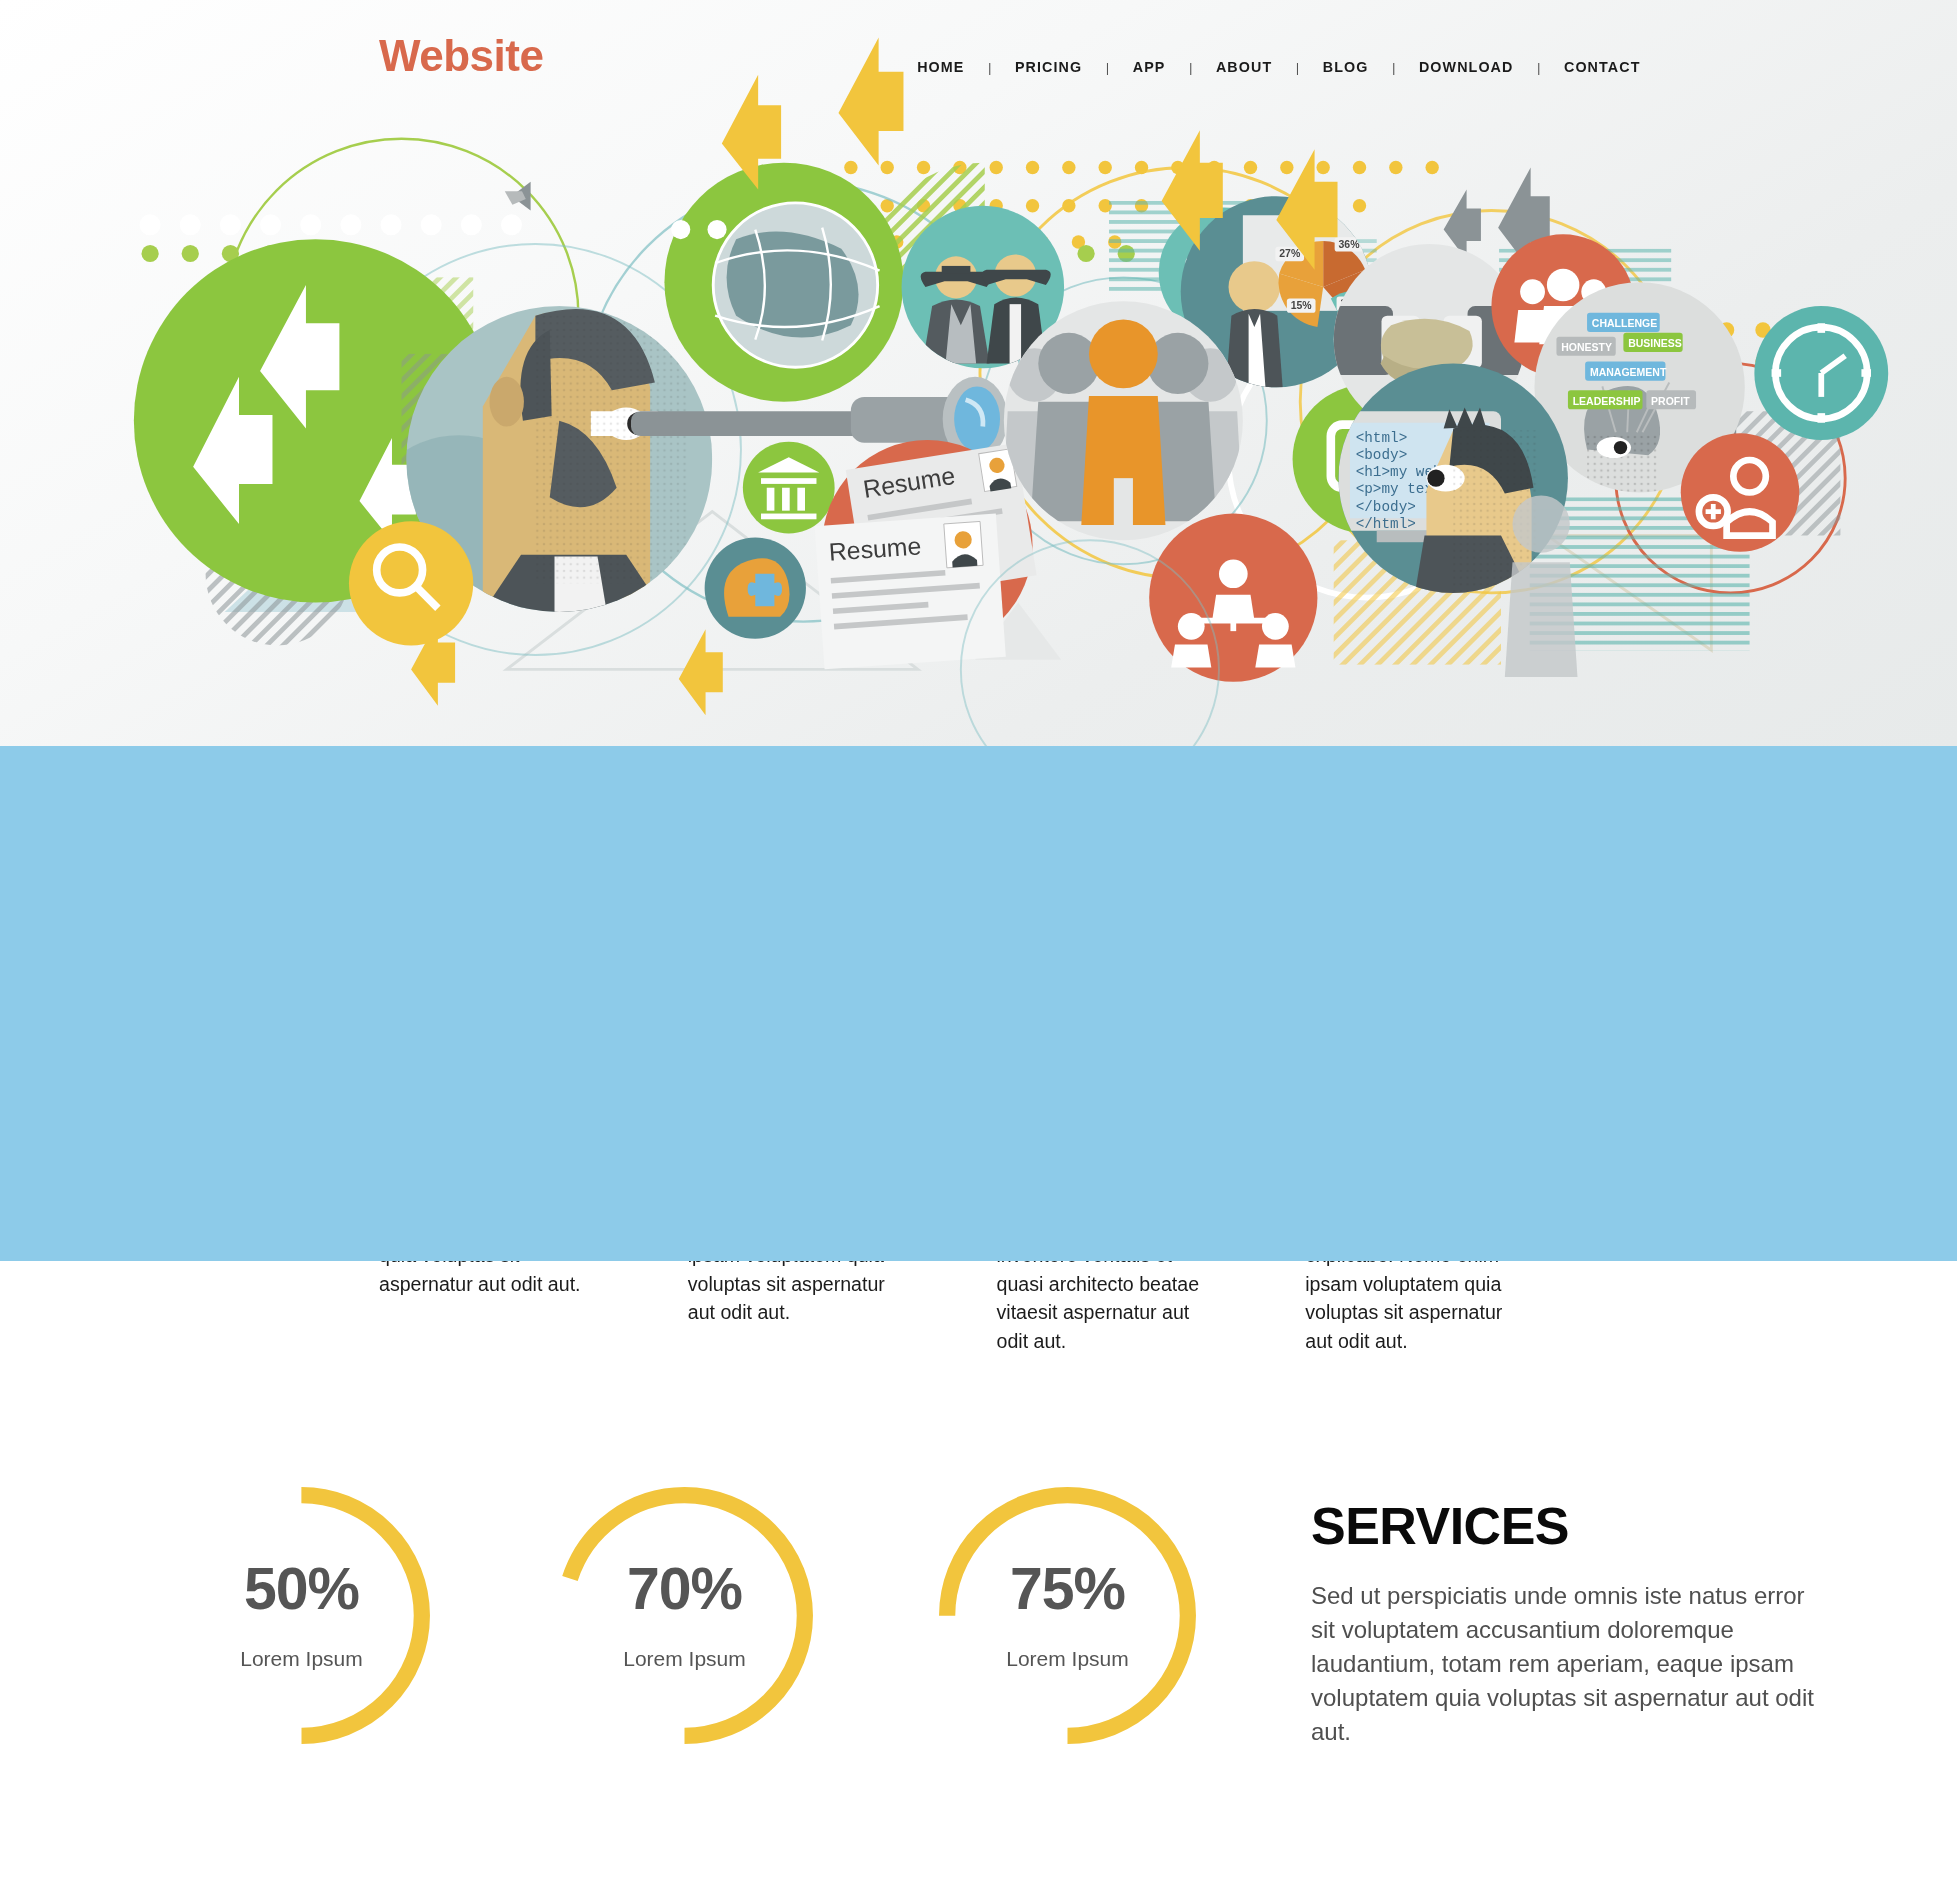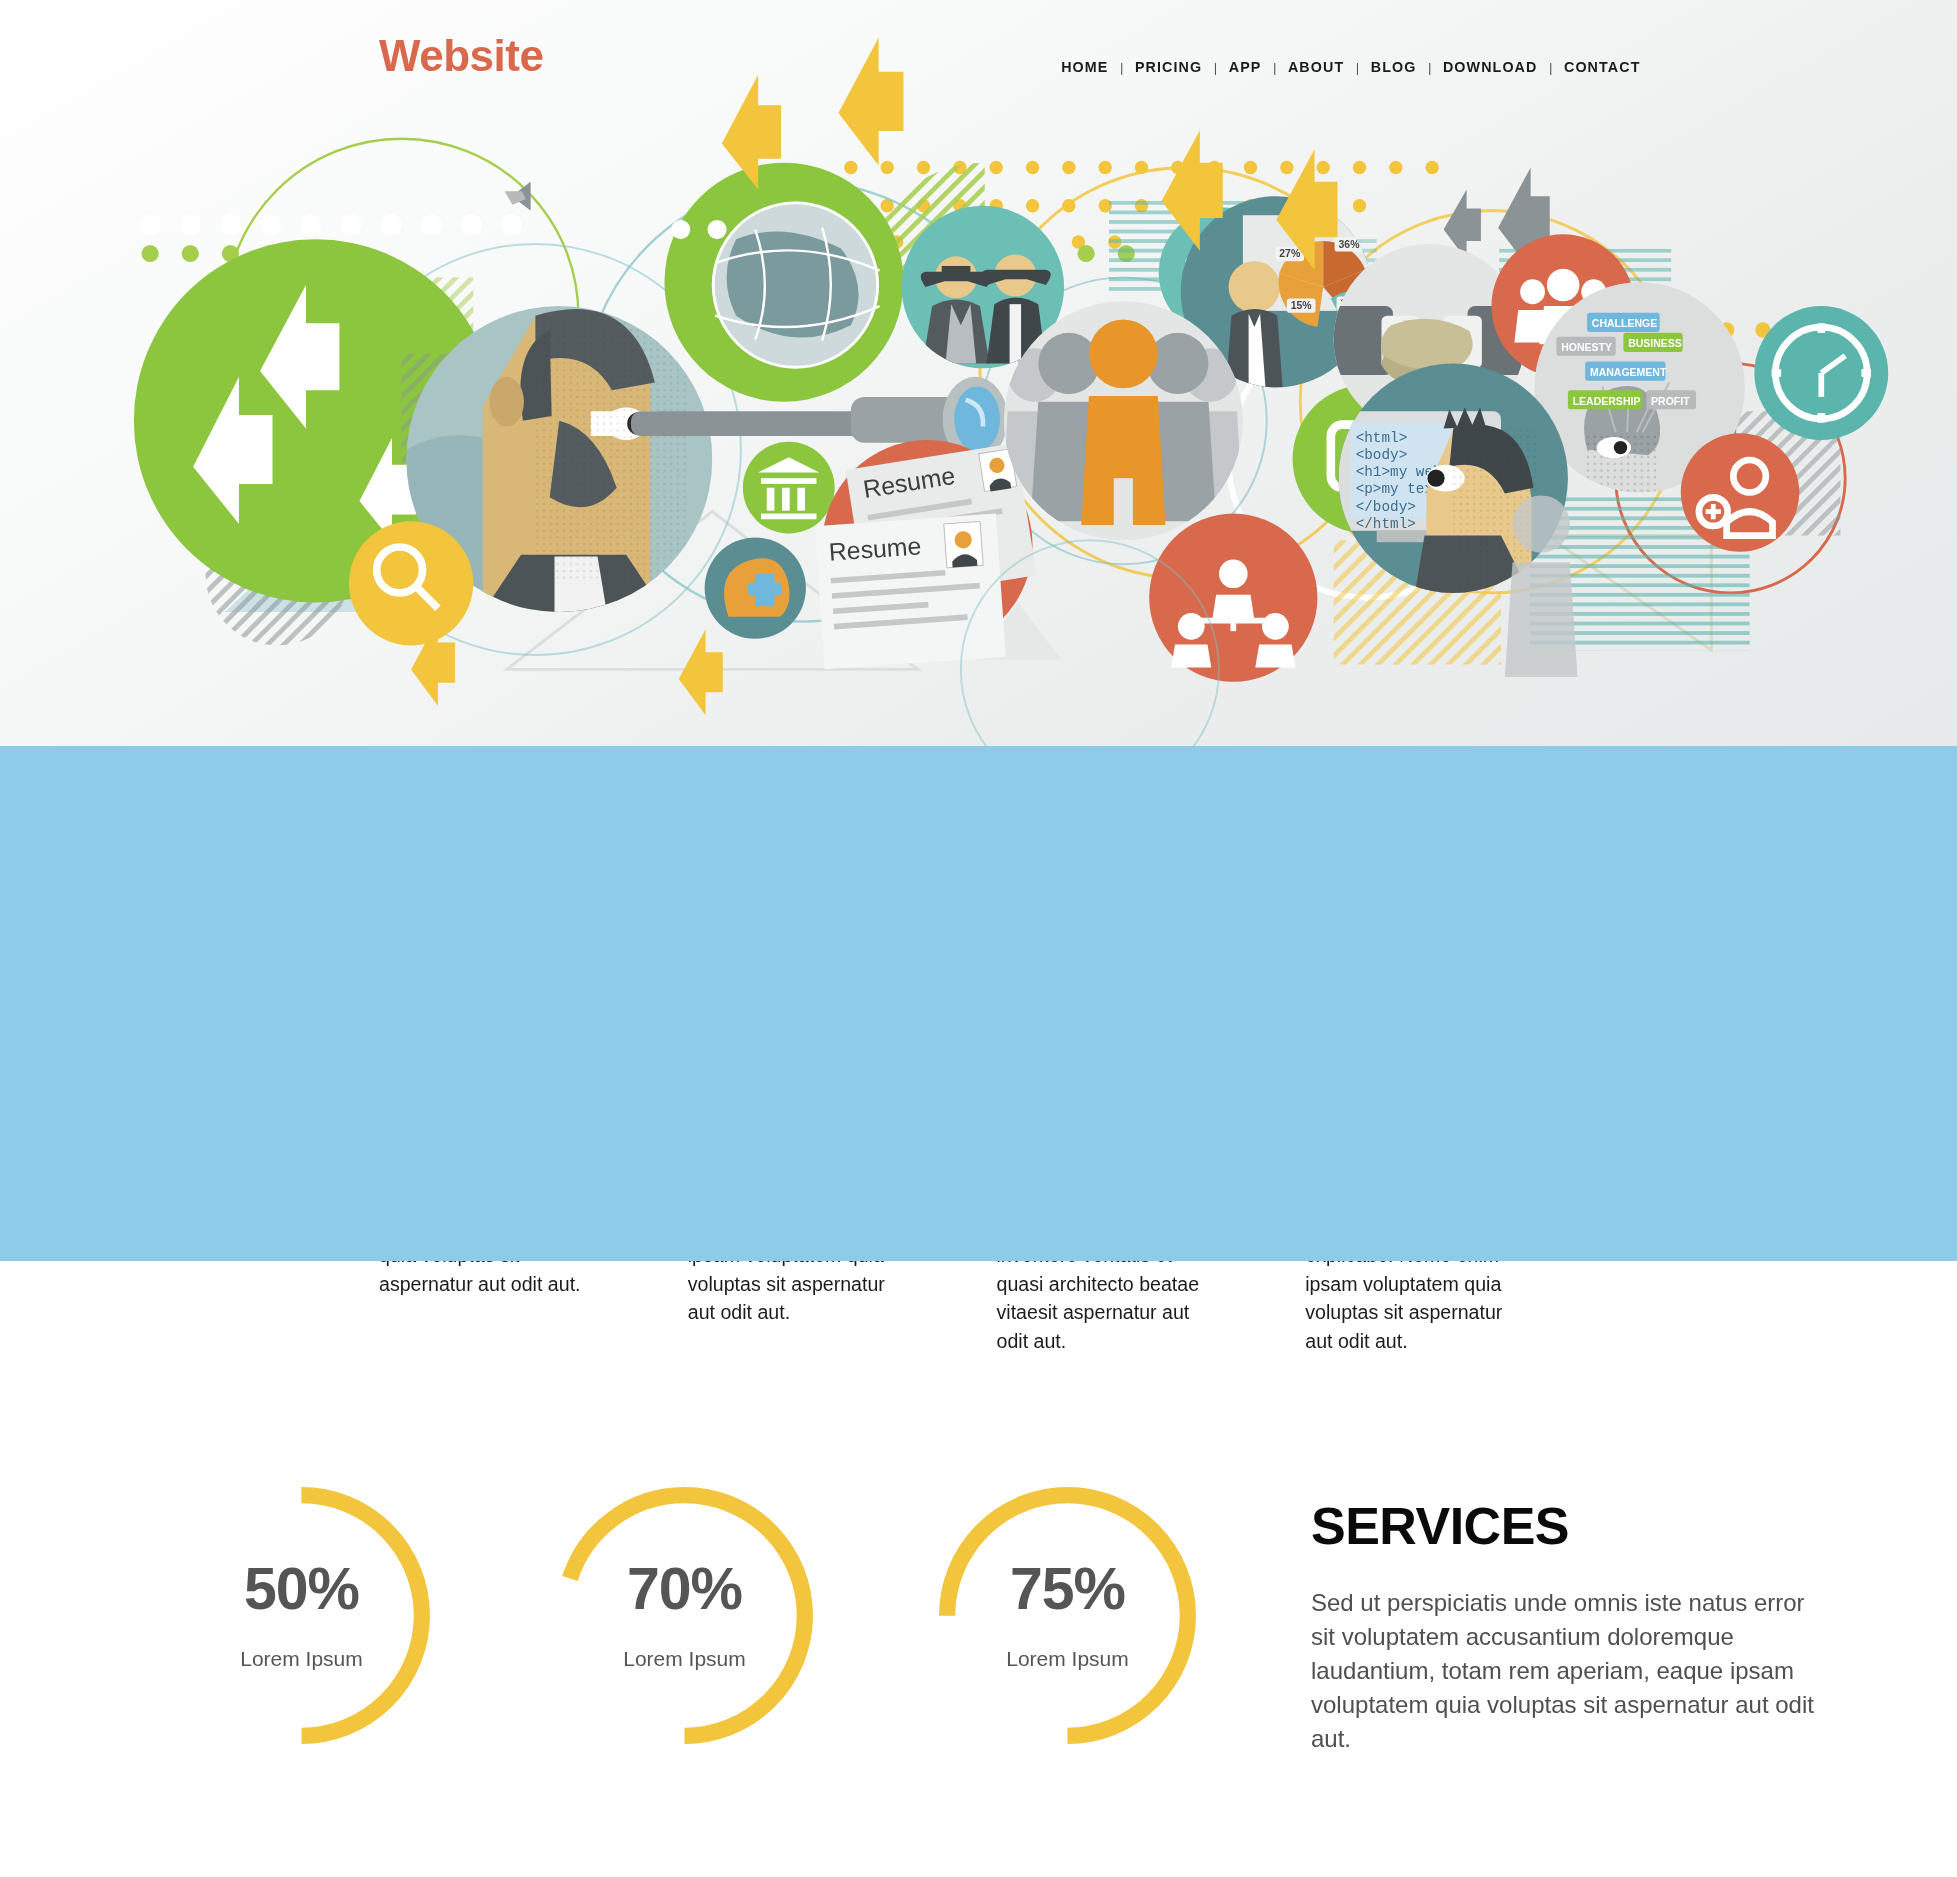"HOME" .nav { gap: 0px -> 12px }
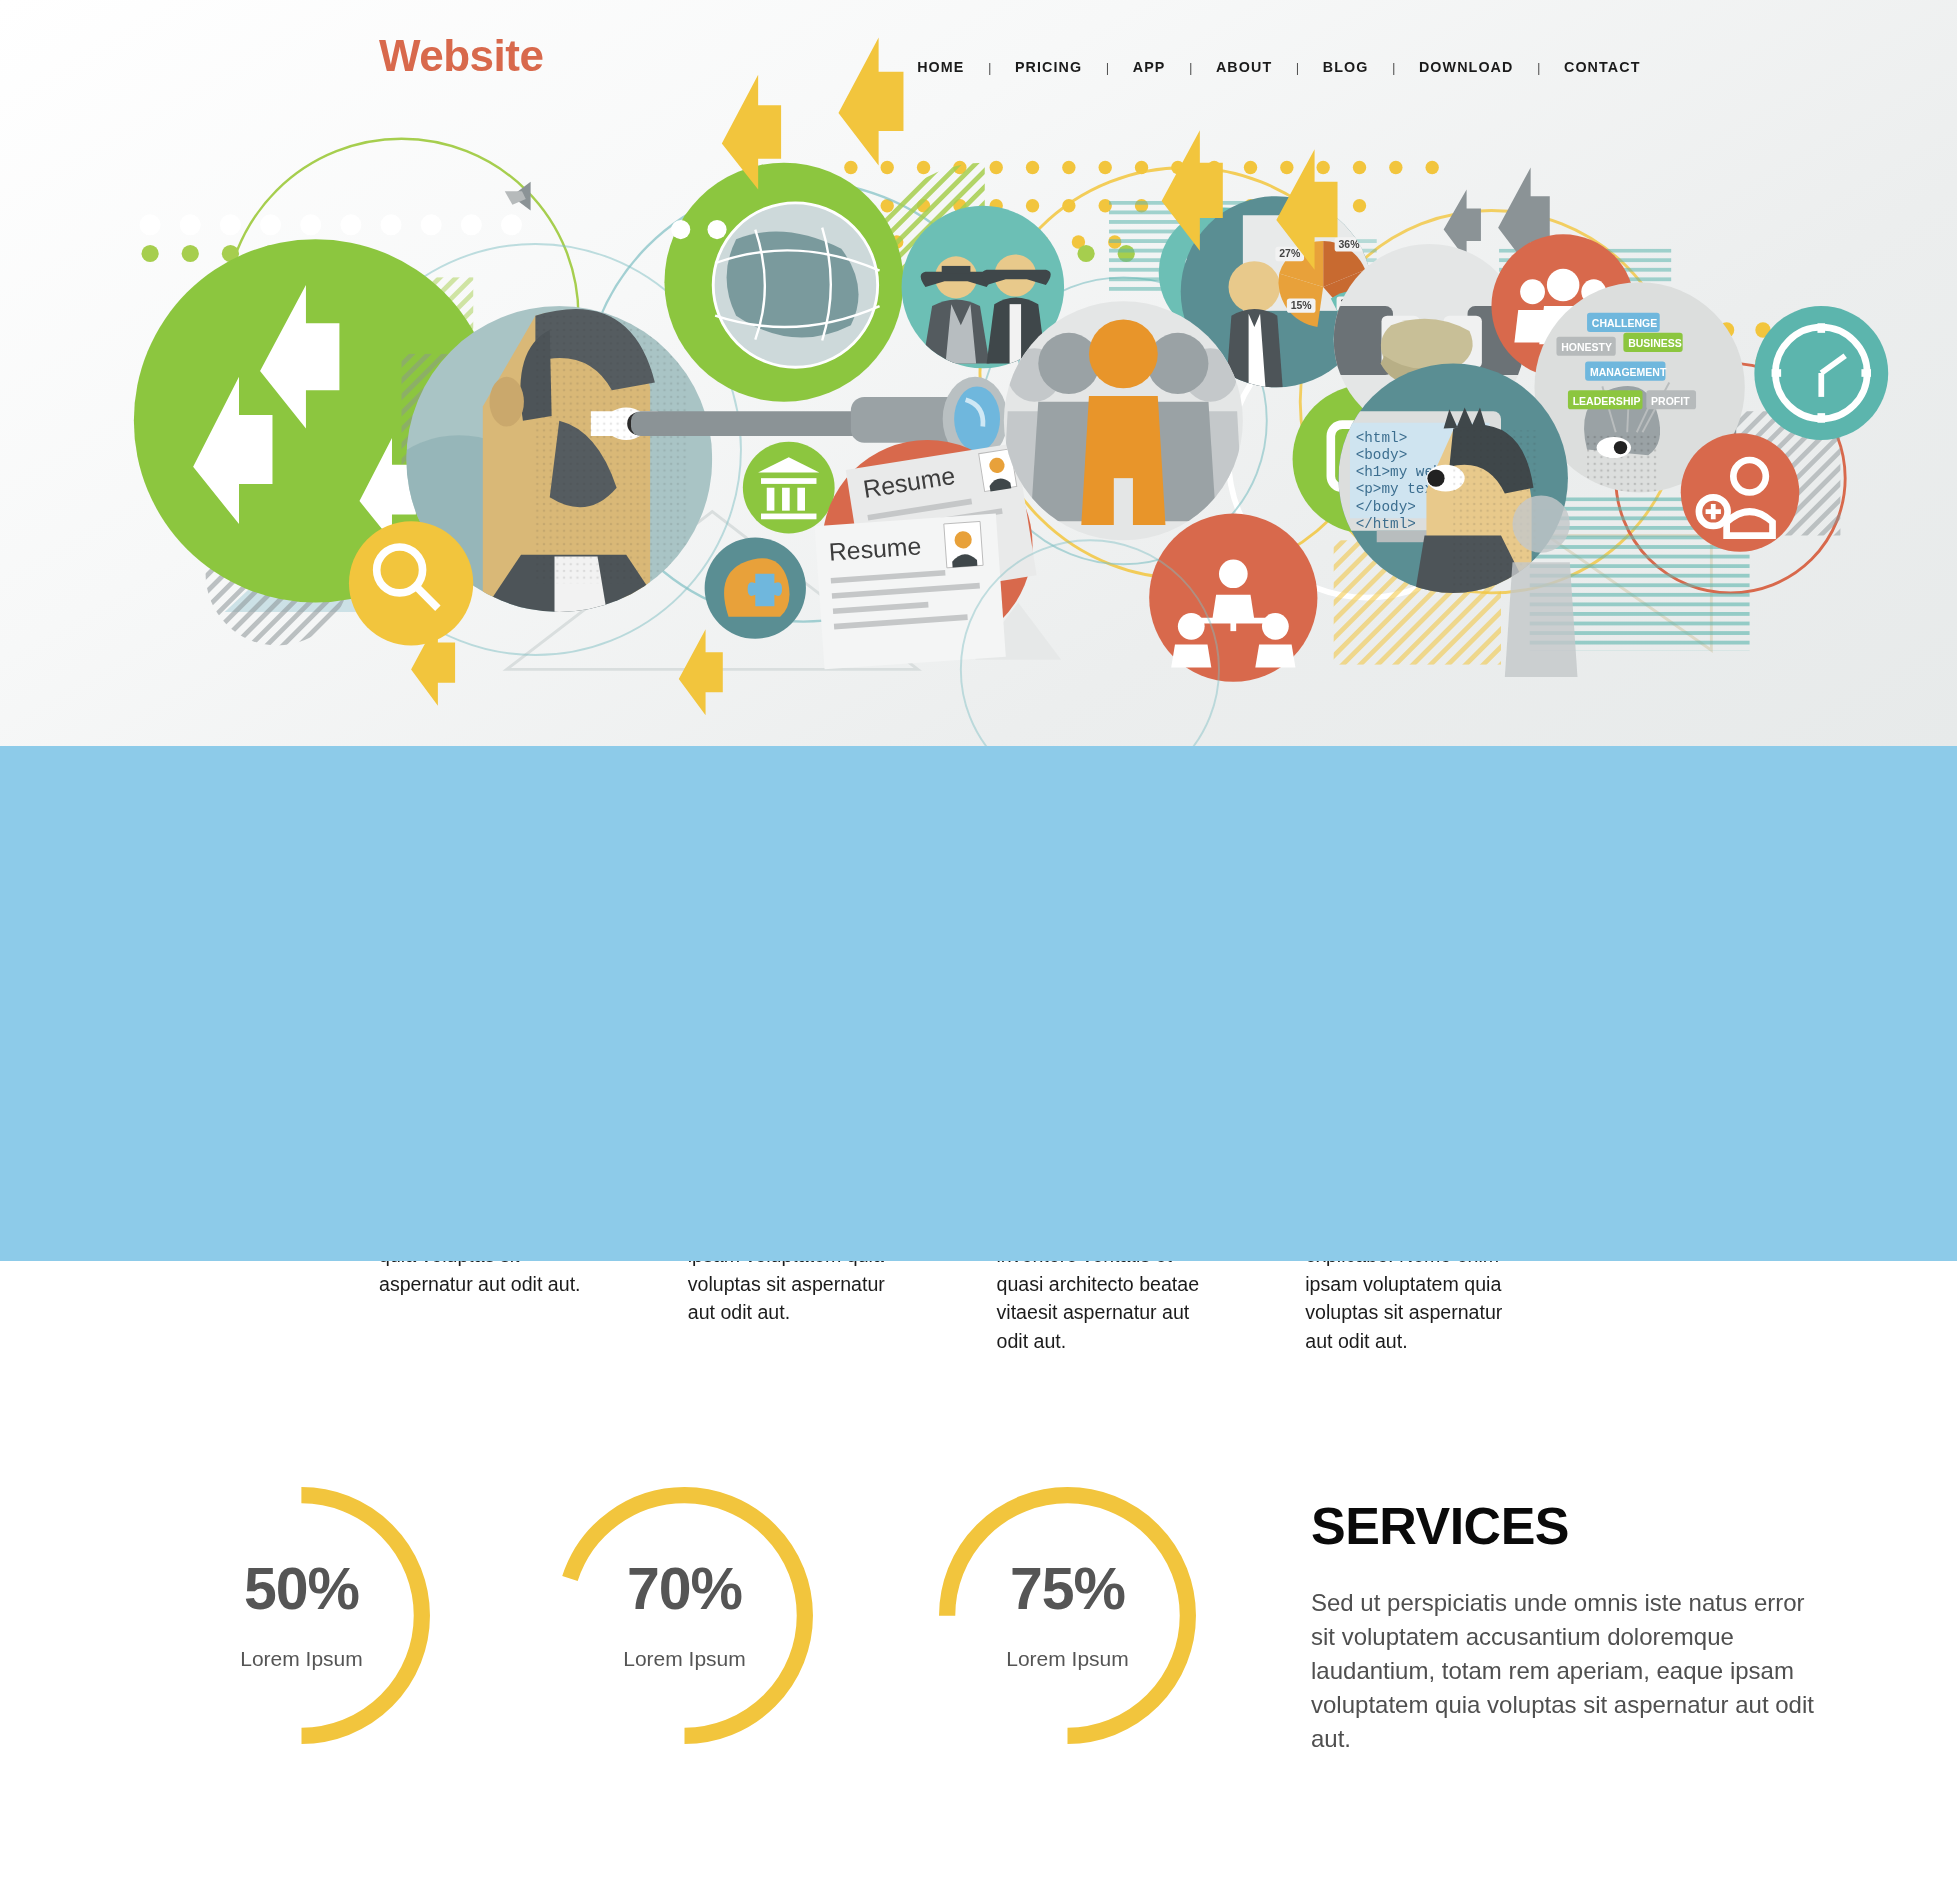"SERVICES" .services h2 { margin-bottom: 30px -> 23px }
